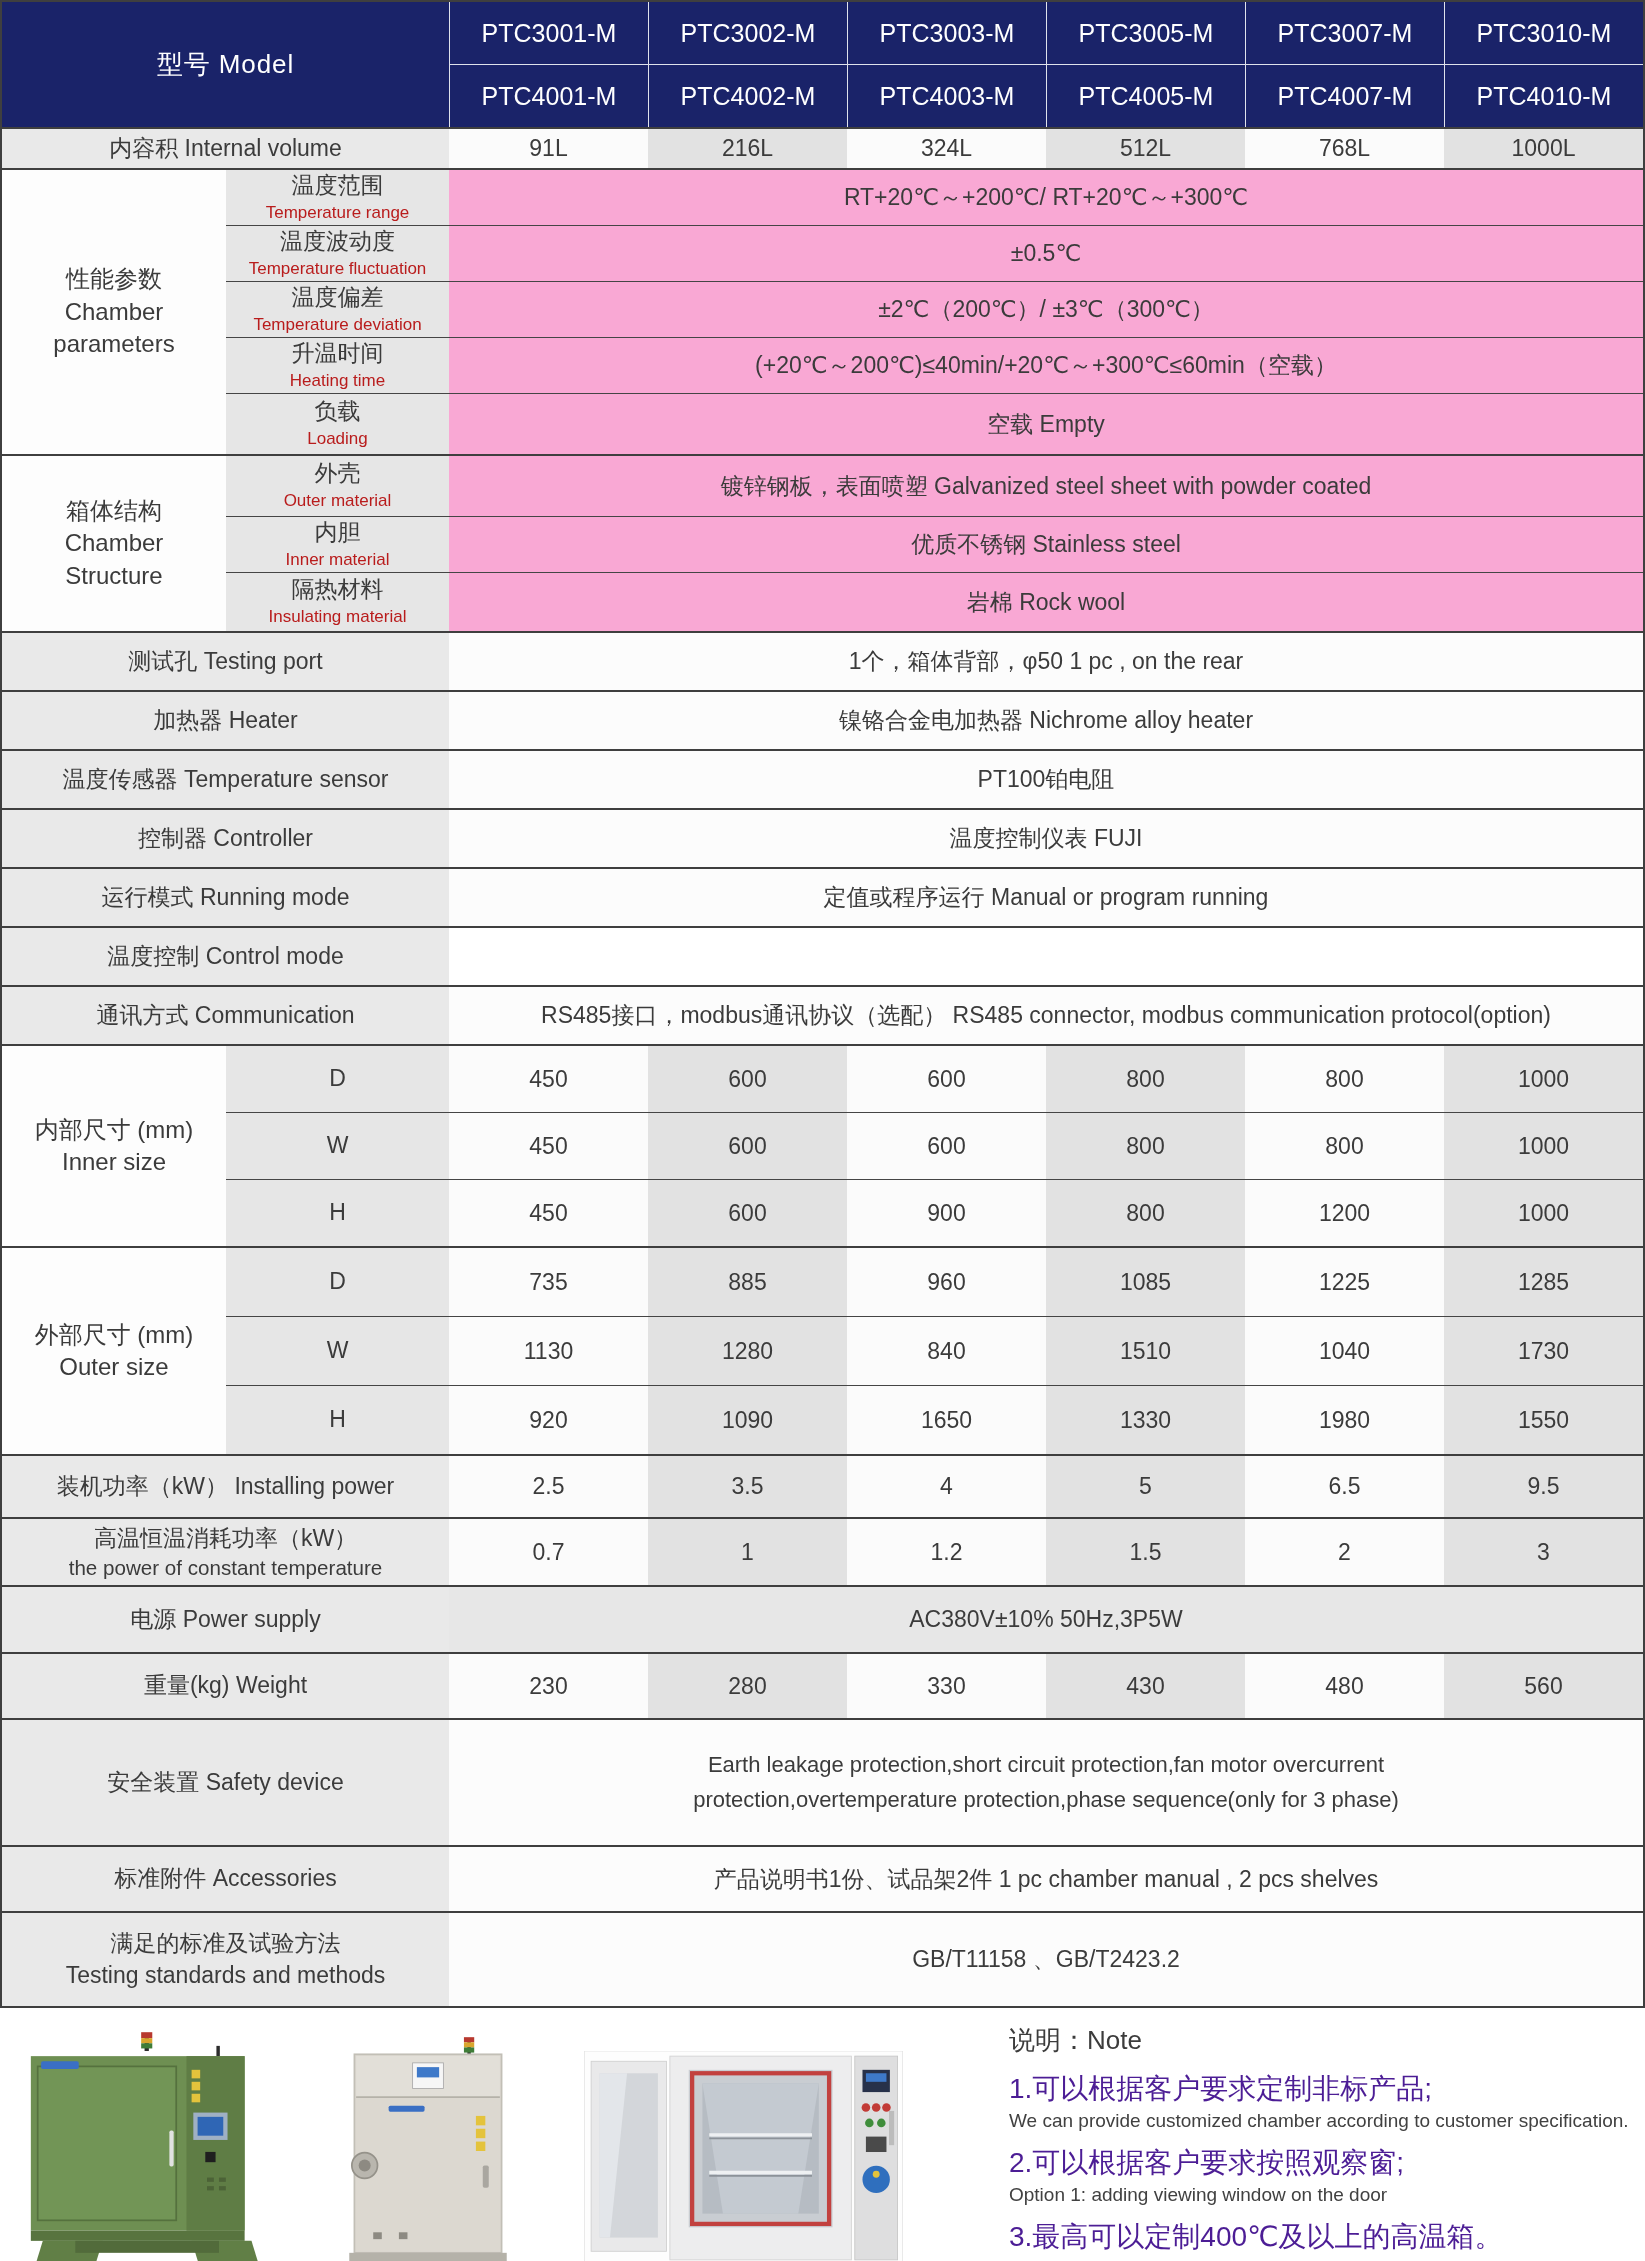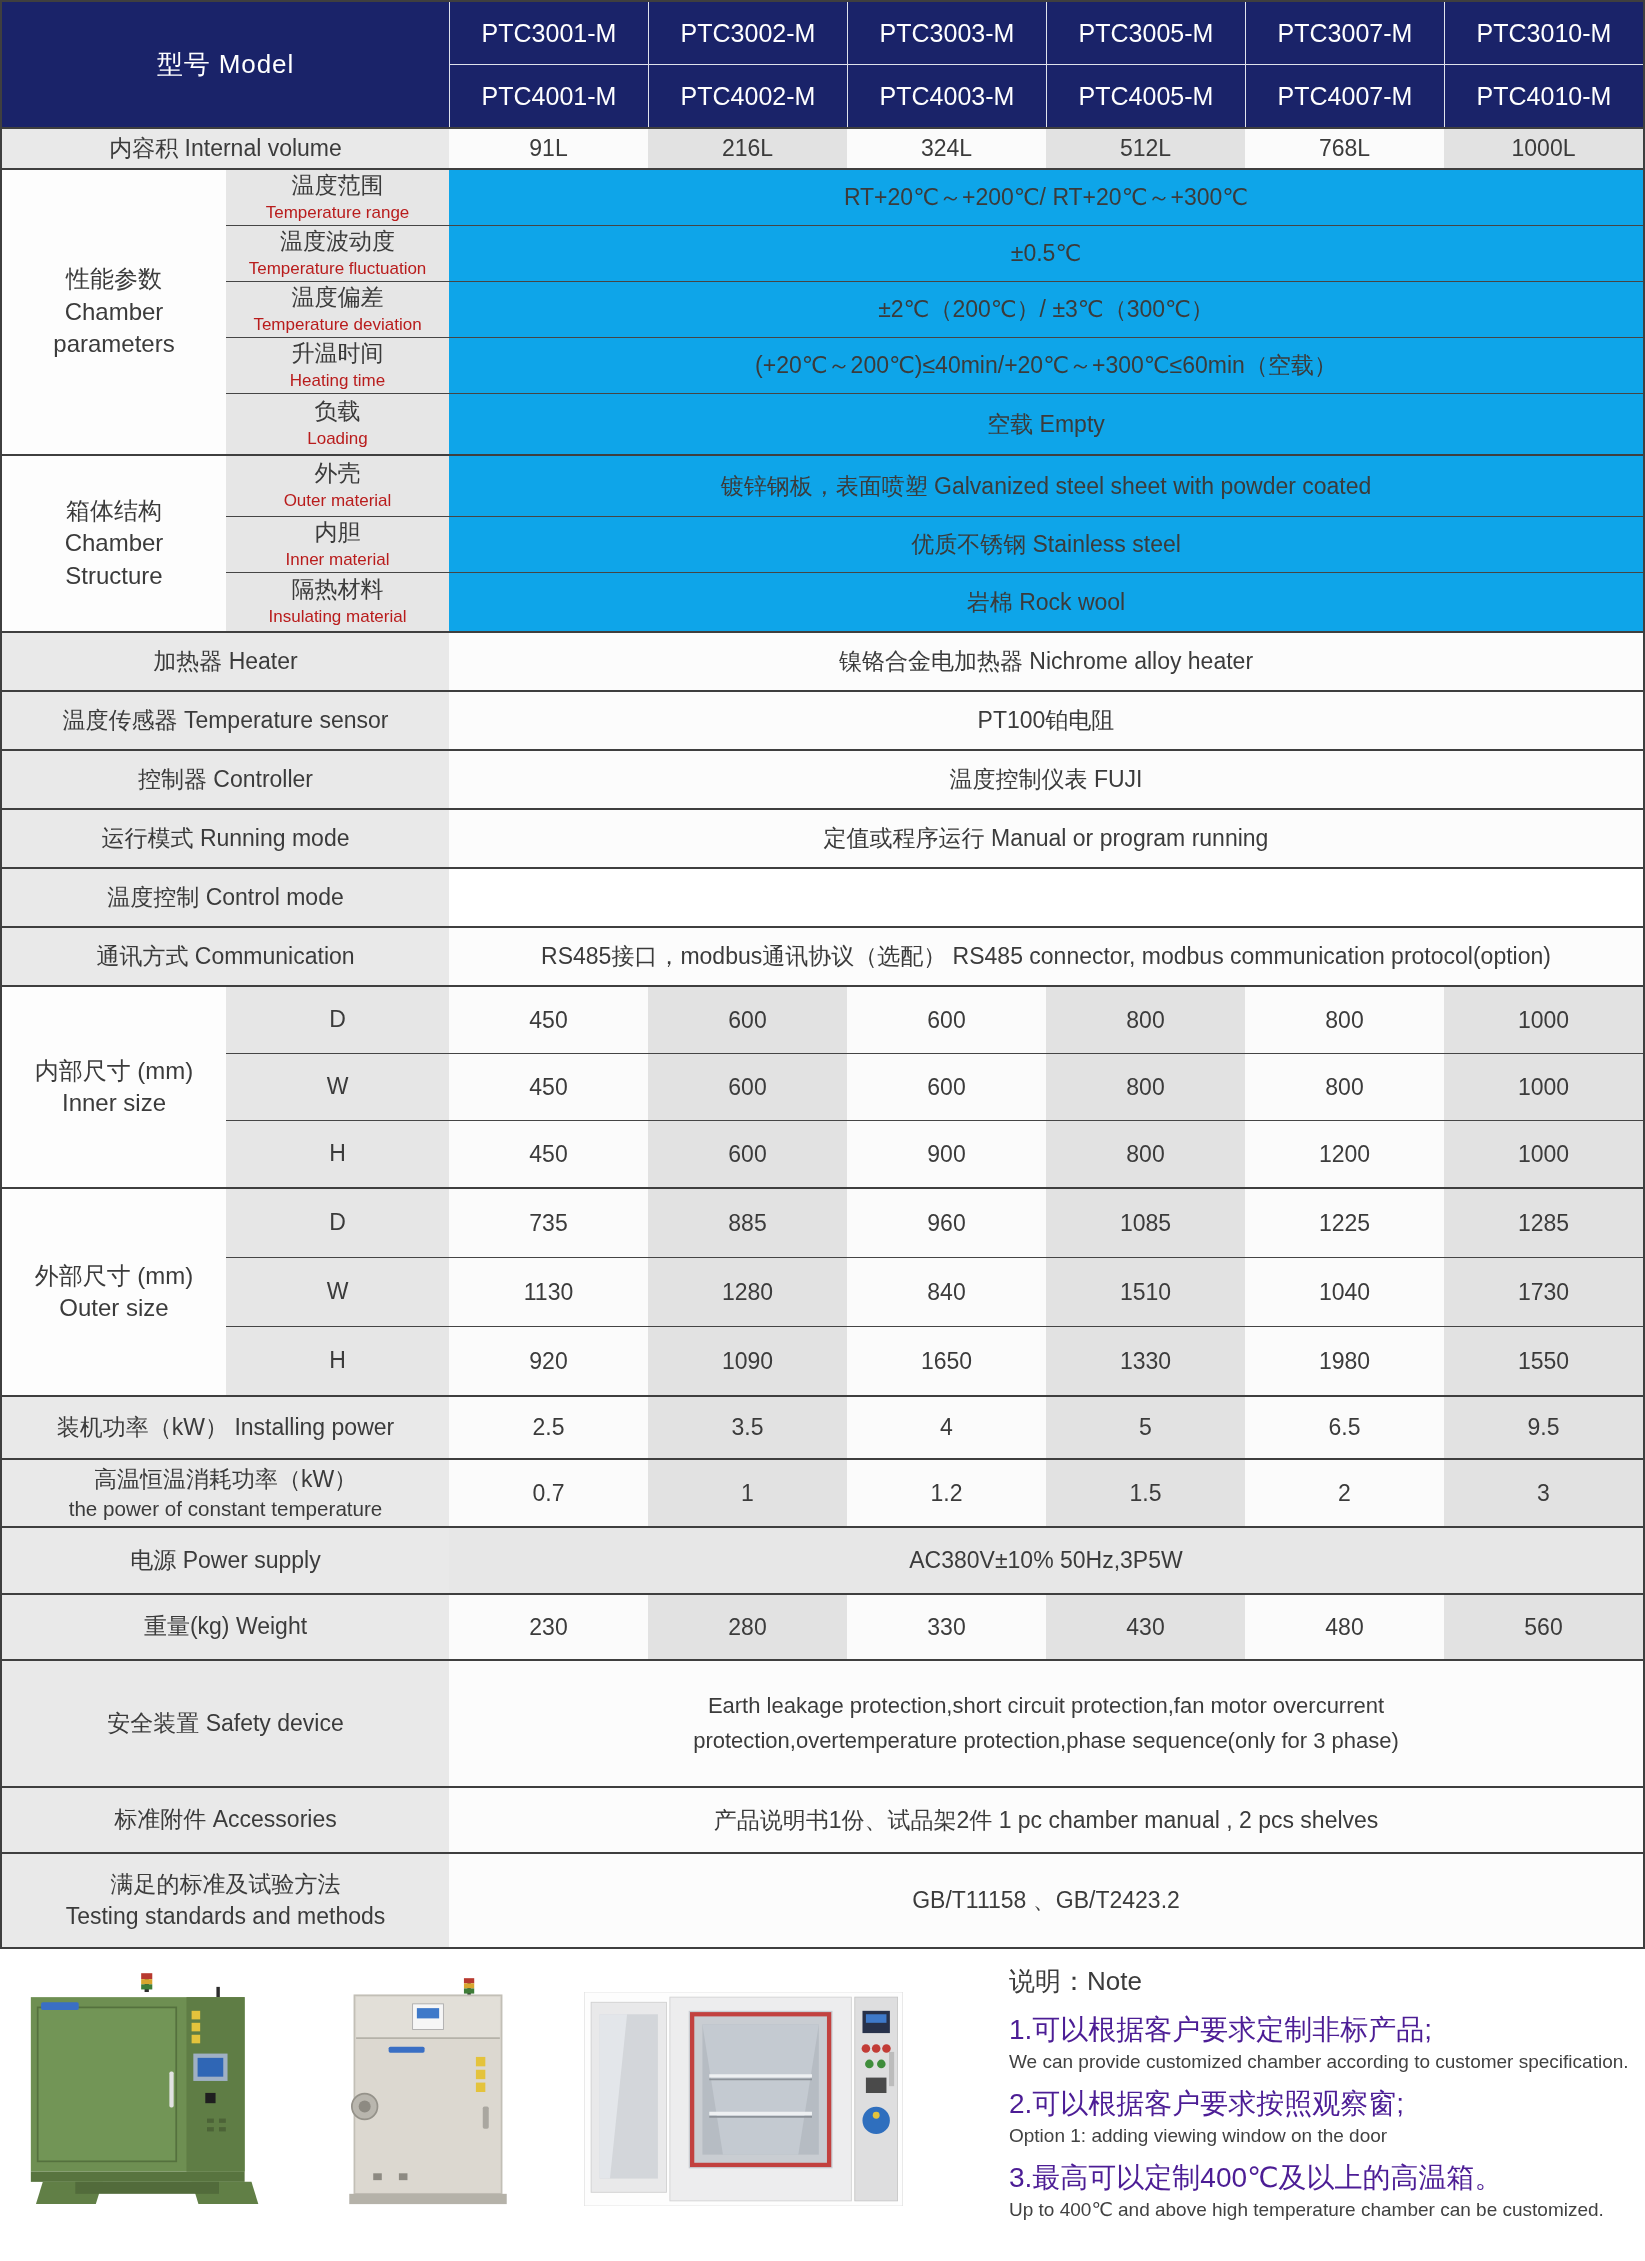"RT+20℃～+200℃/ RT+20℃～+300℃" .sub-value { background: #0ea5e9 -> #f9a8d4 }
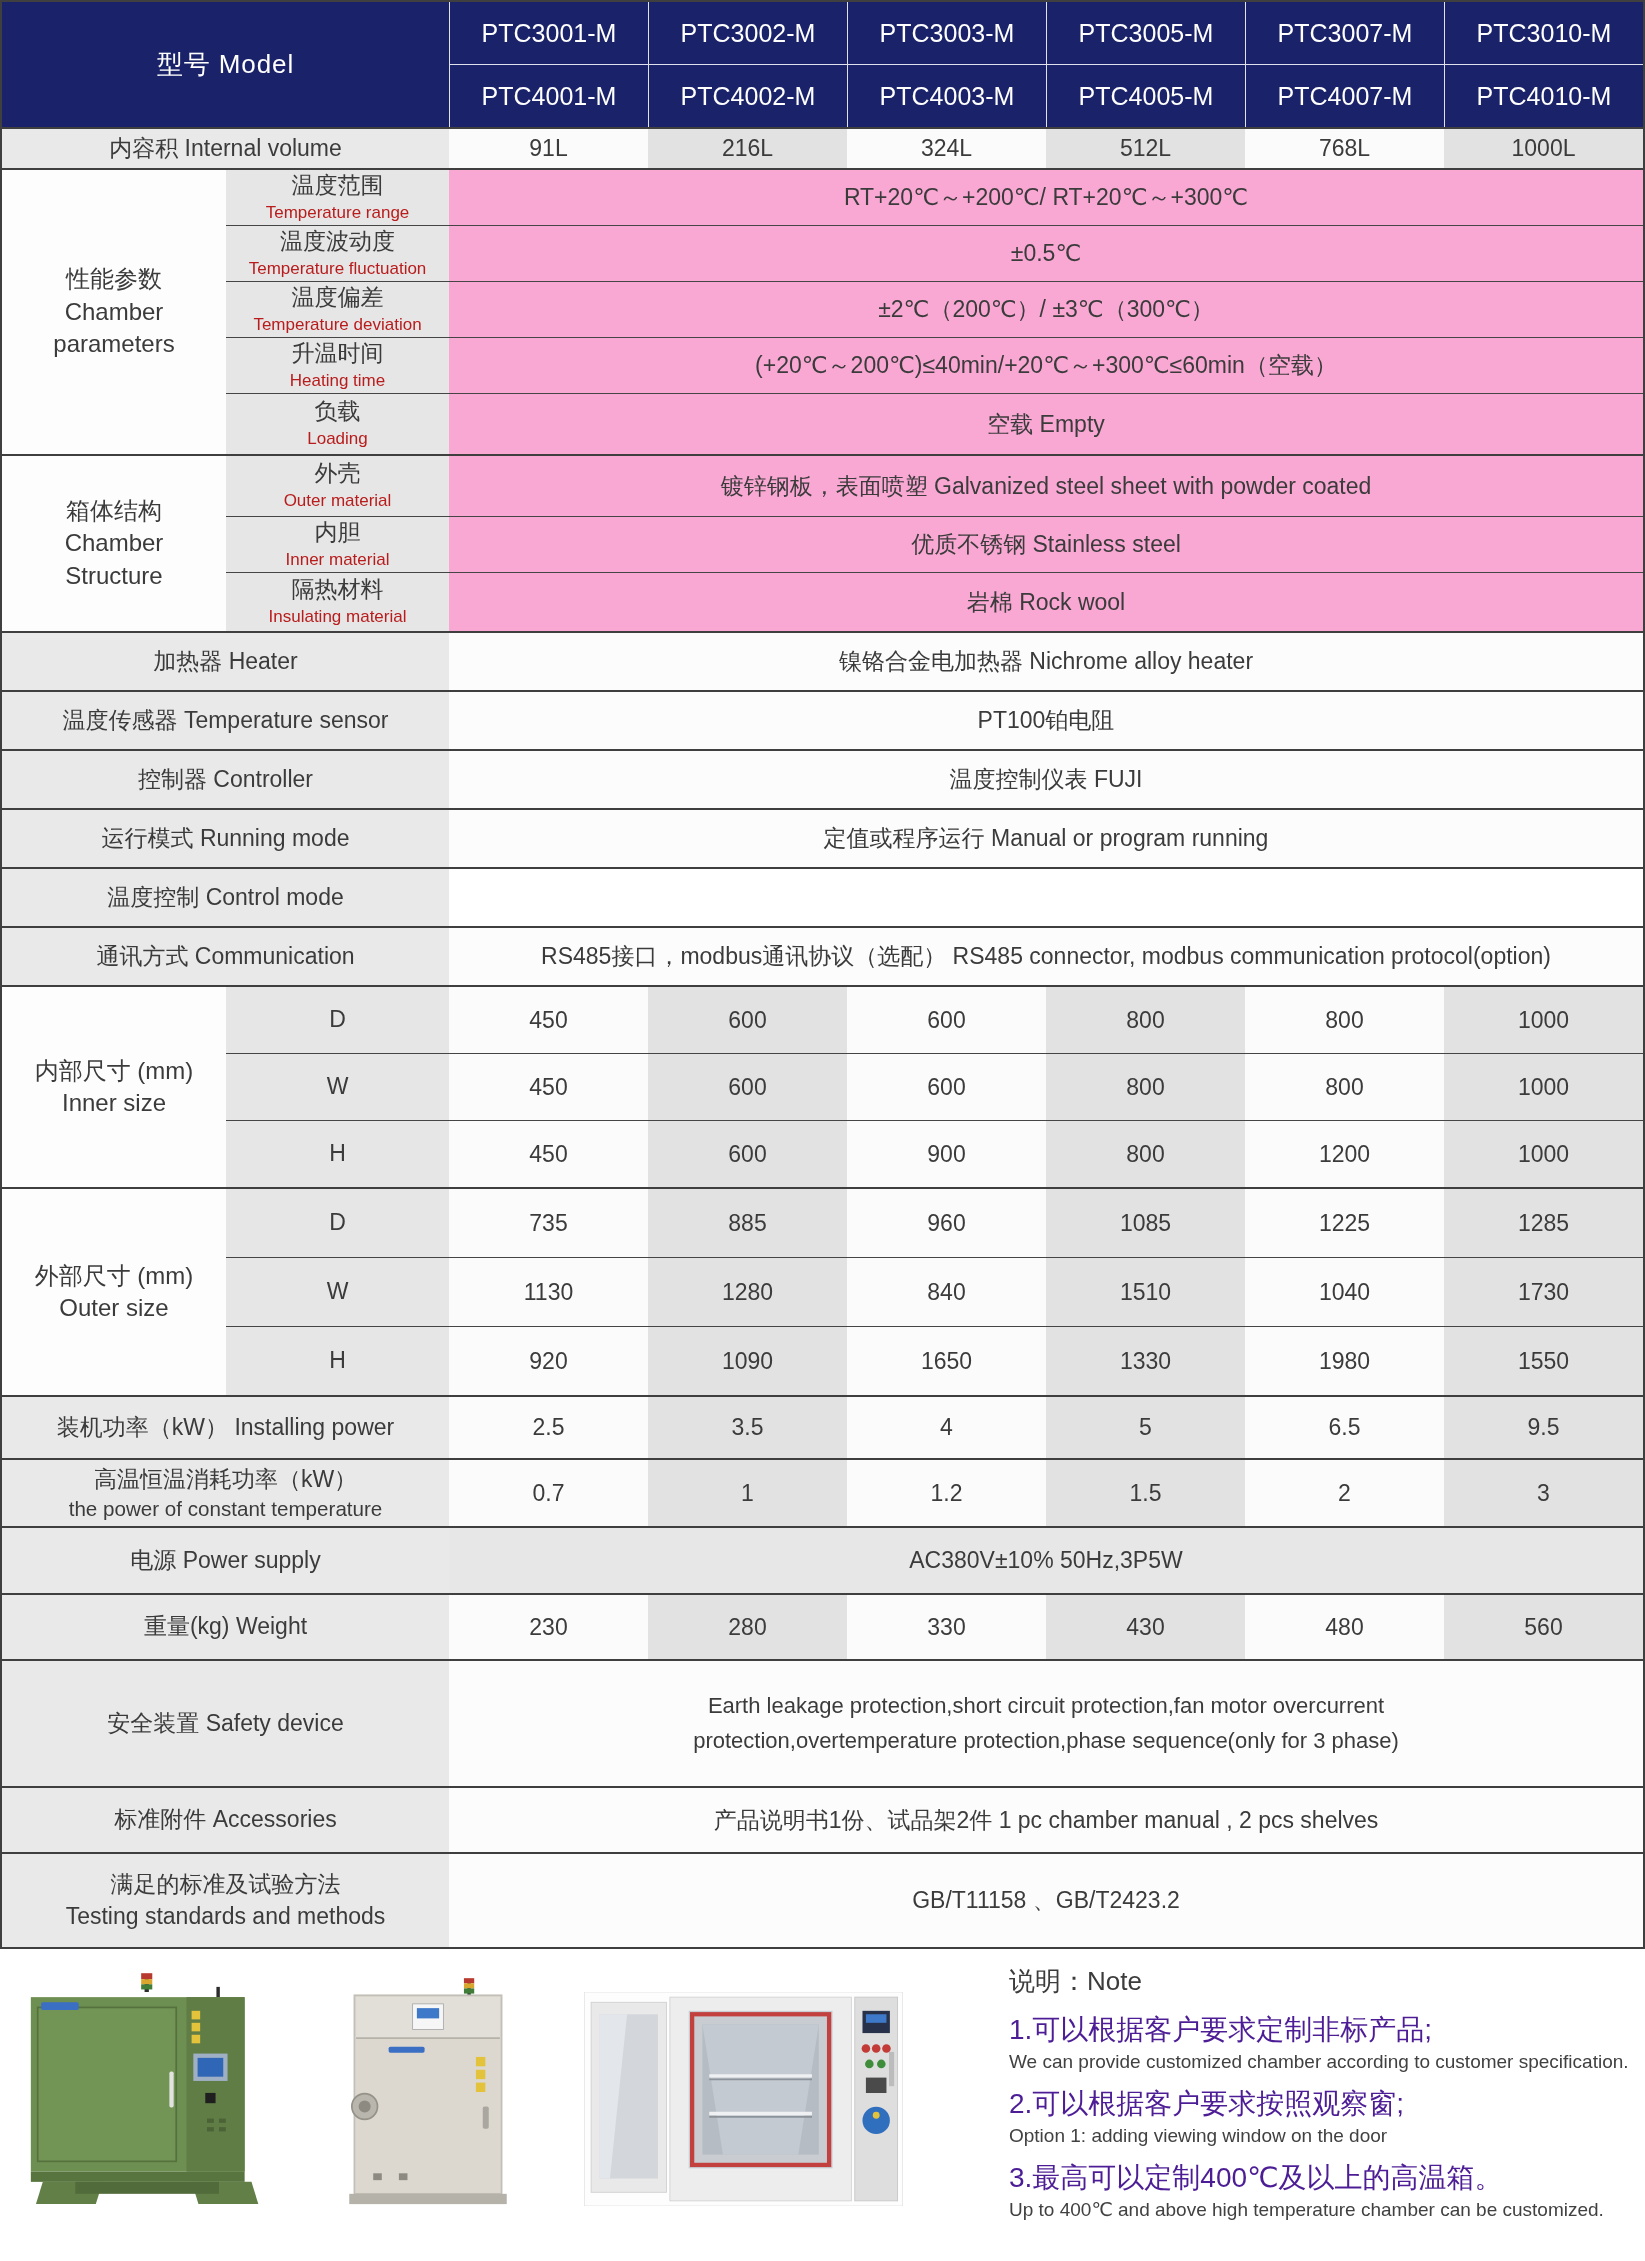"测试孔 Testing port" div.trow { html: none -> <div> <div>测试孔 Testing port</div> <div>1个，箱体背部，φ50 1 pc , on the rear</div> </div> }
